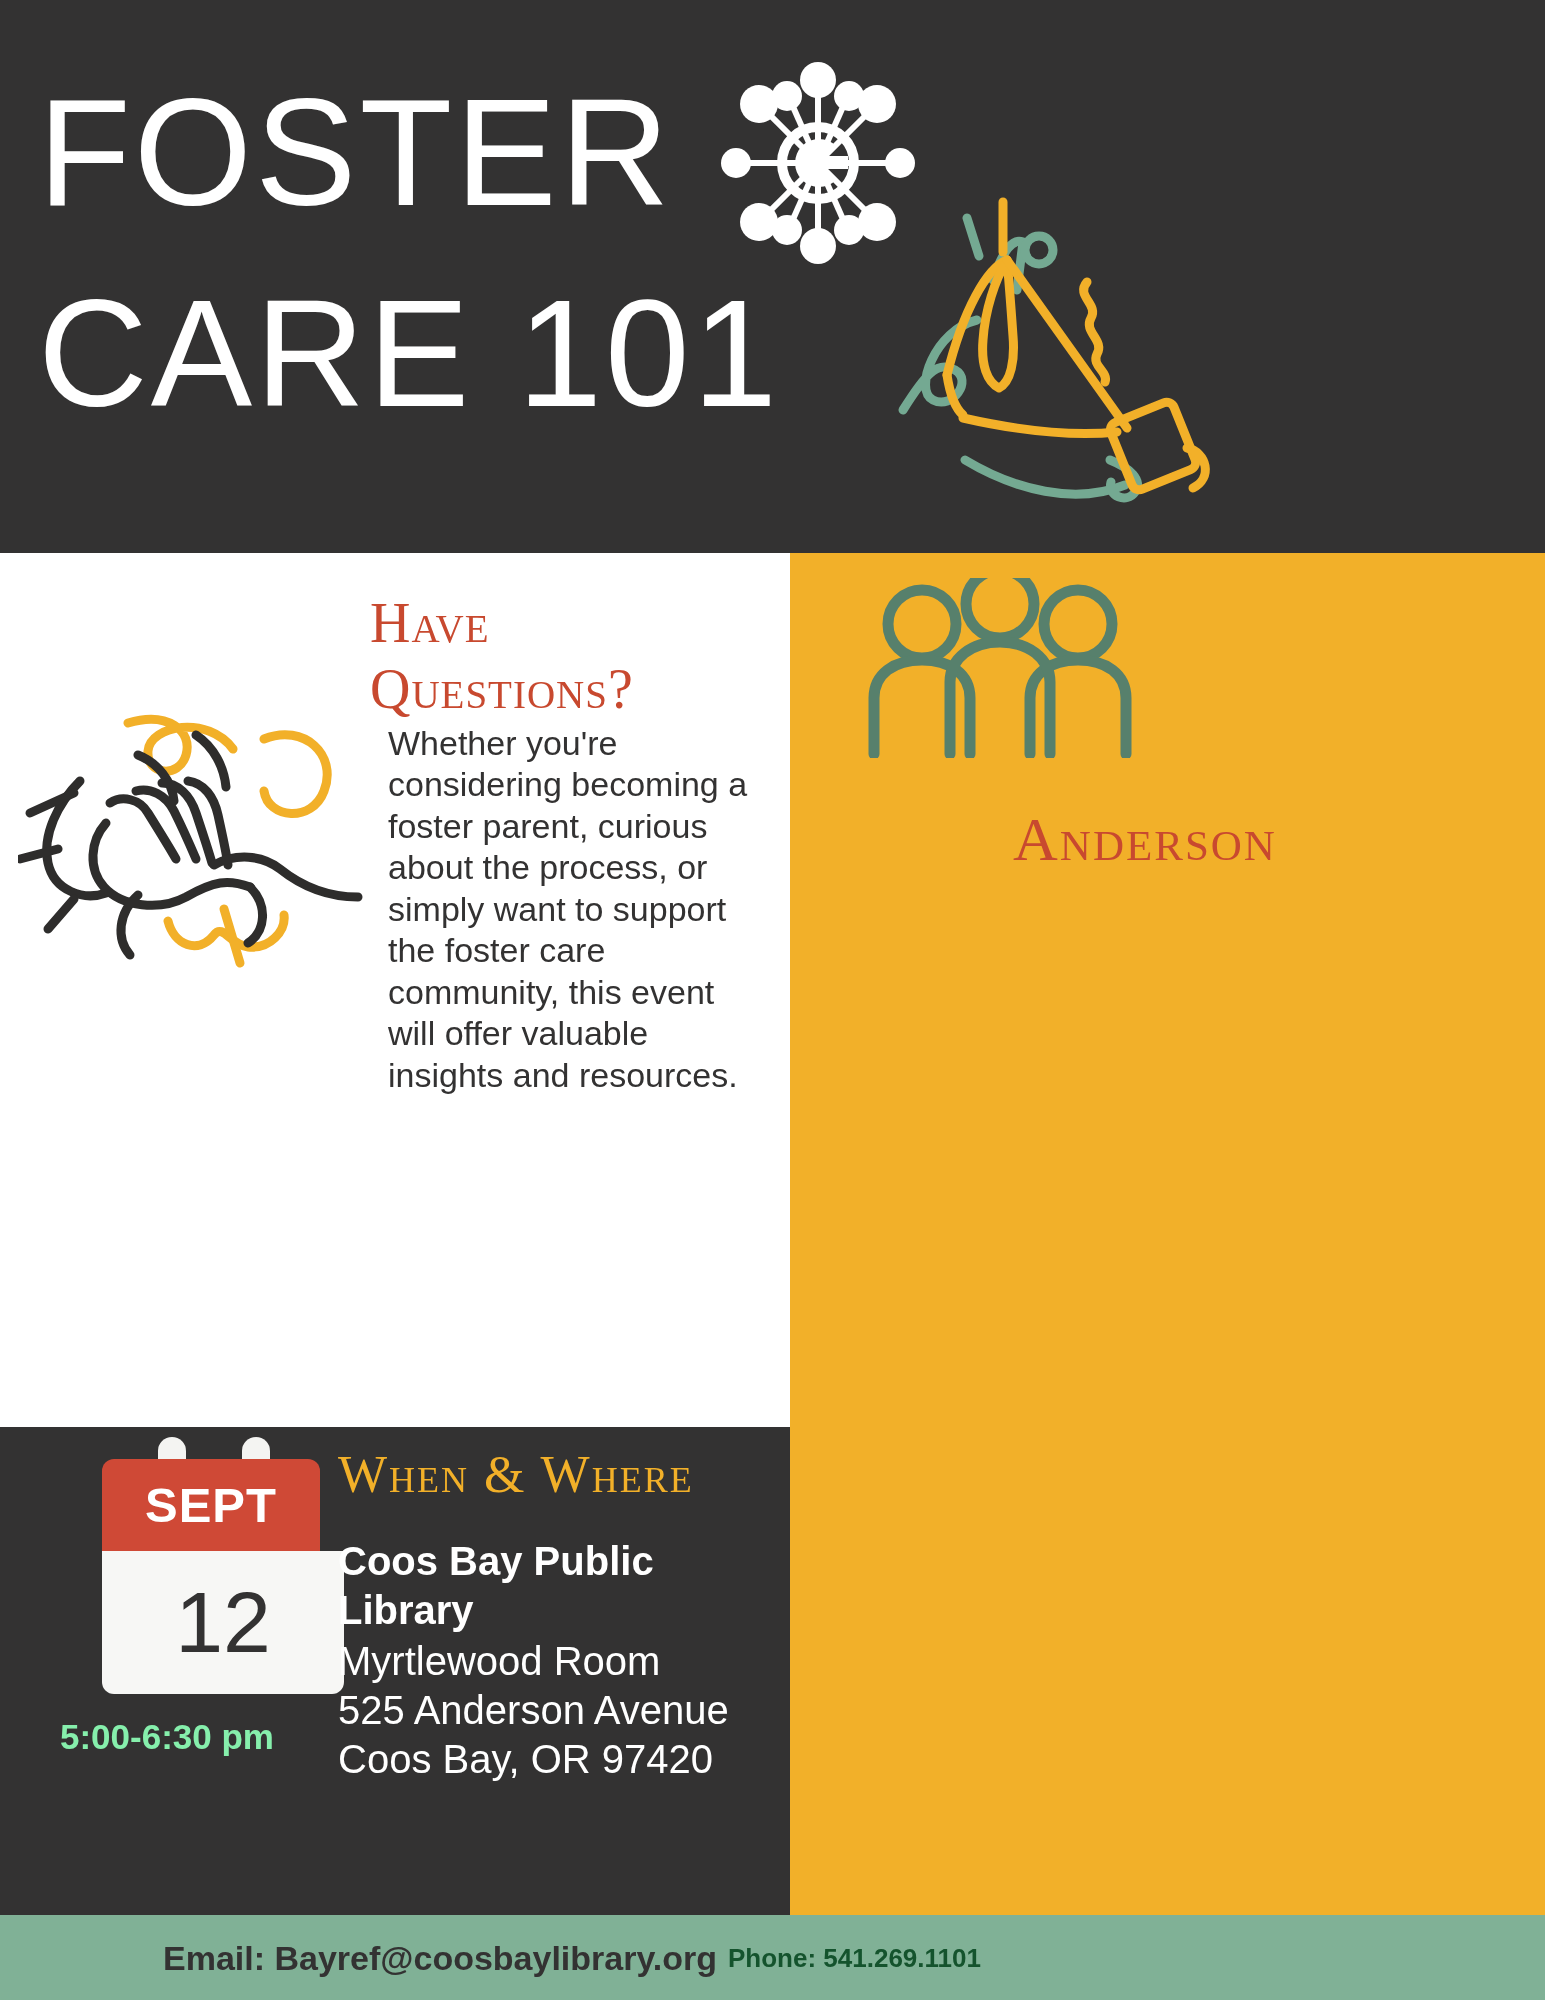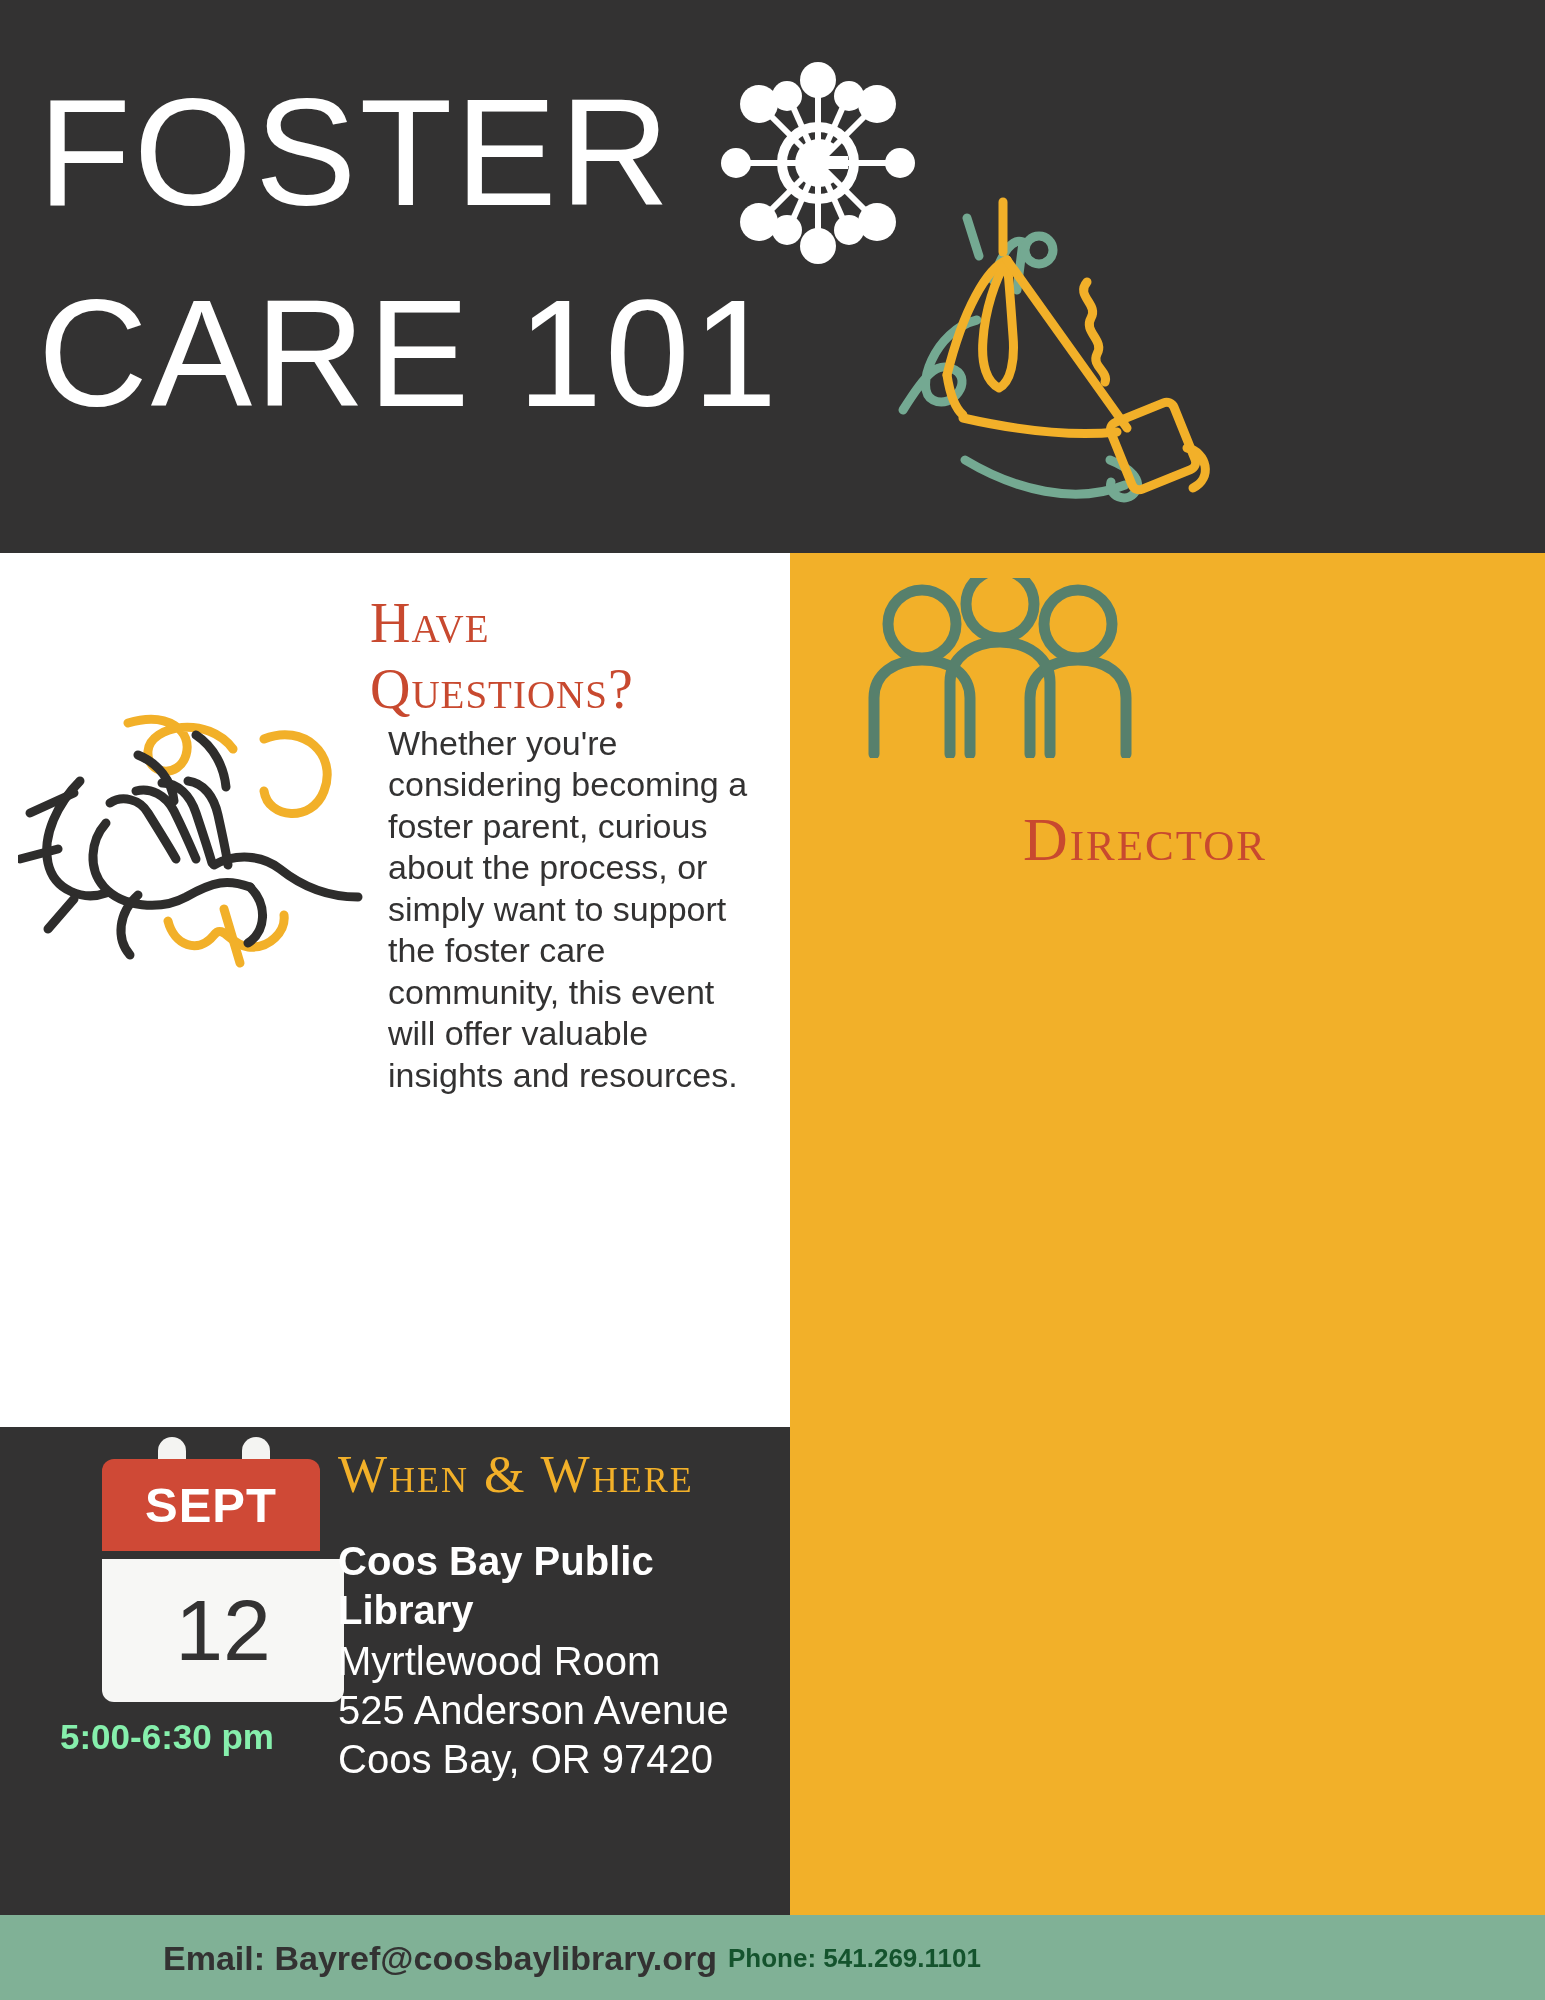"Director" div.speakers-head { text: Director -> Anderson }
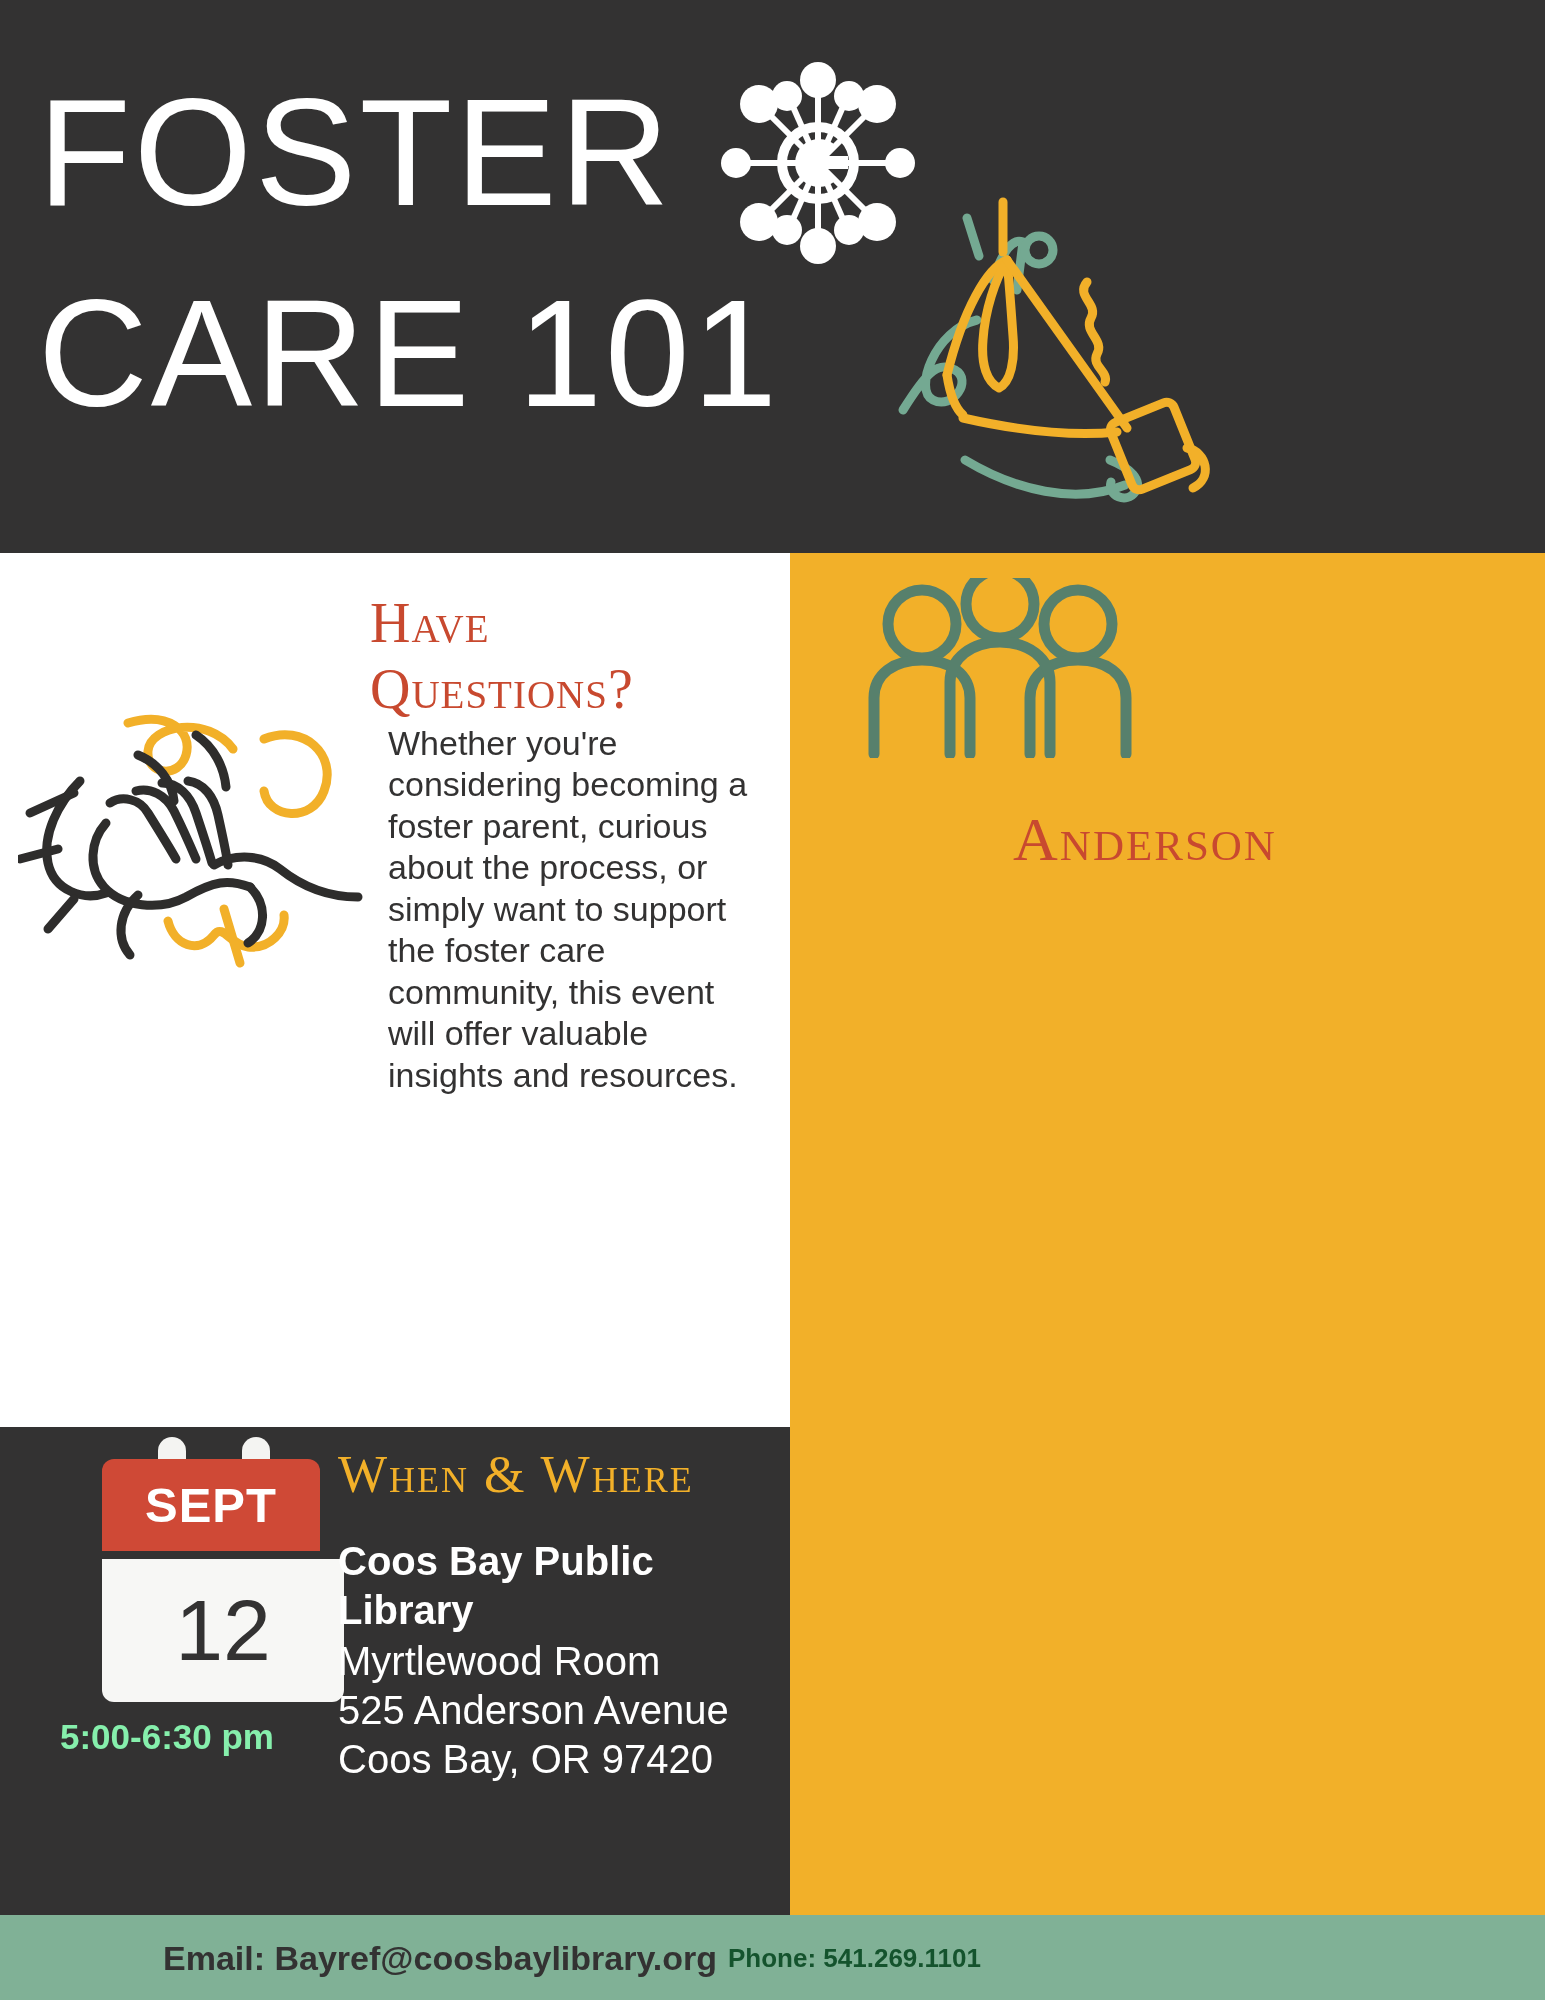"12" .cal-bot { top: 100px -> 92px }
